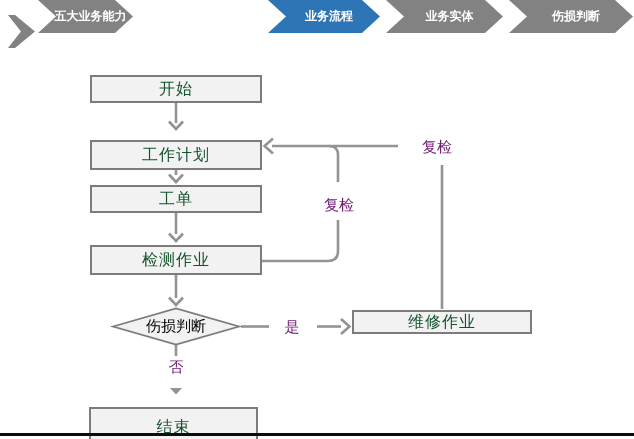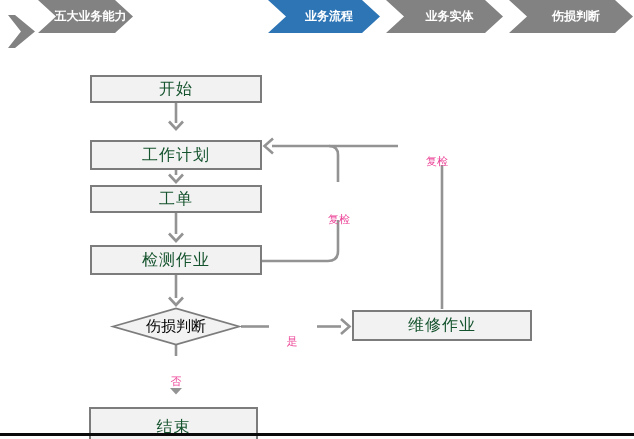"复检" .edge-label { color: #ec4899 -> #701a75; font-size: 11px -> 15px; margin-top: 14px -> none }
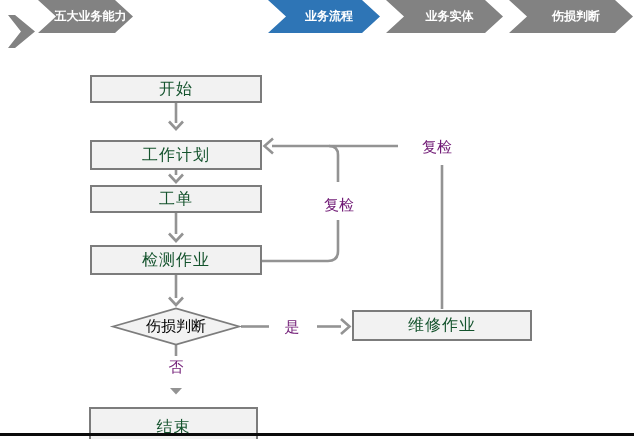"维修作业" #node-repair { height: 31px -> 24px }
